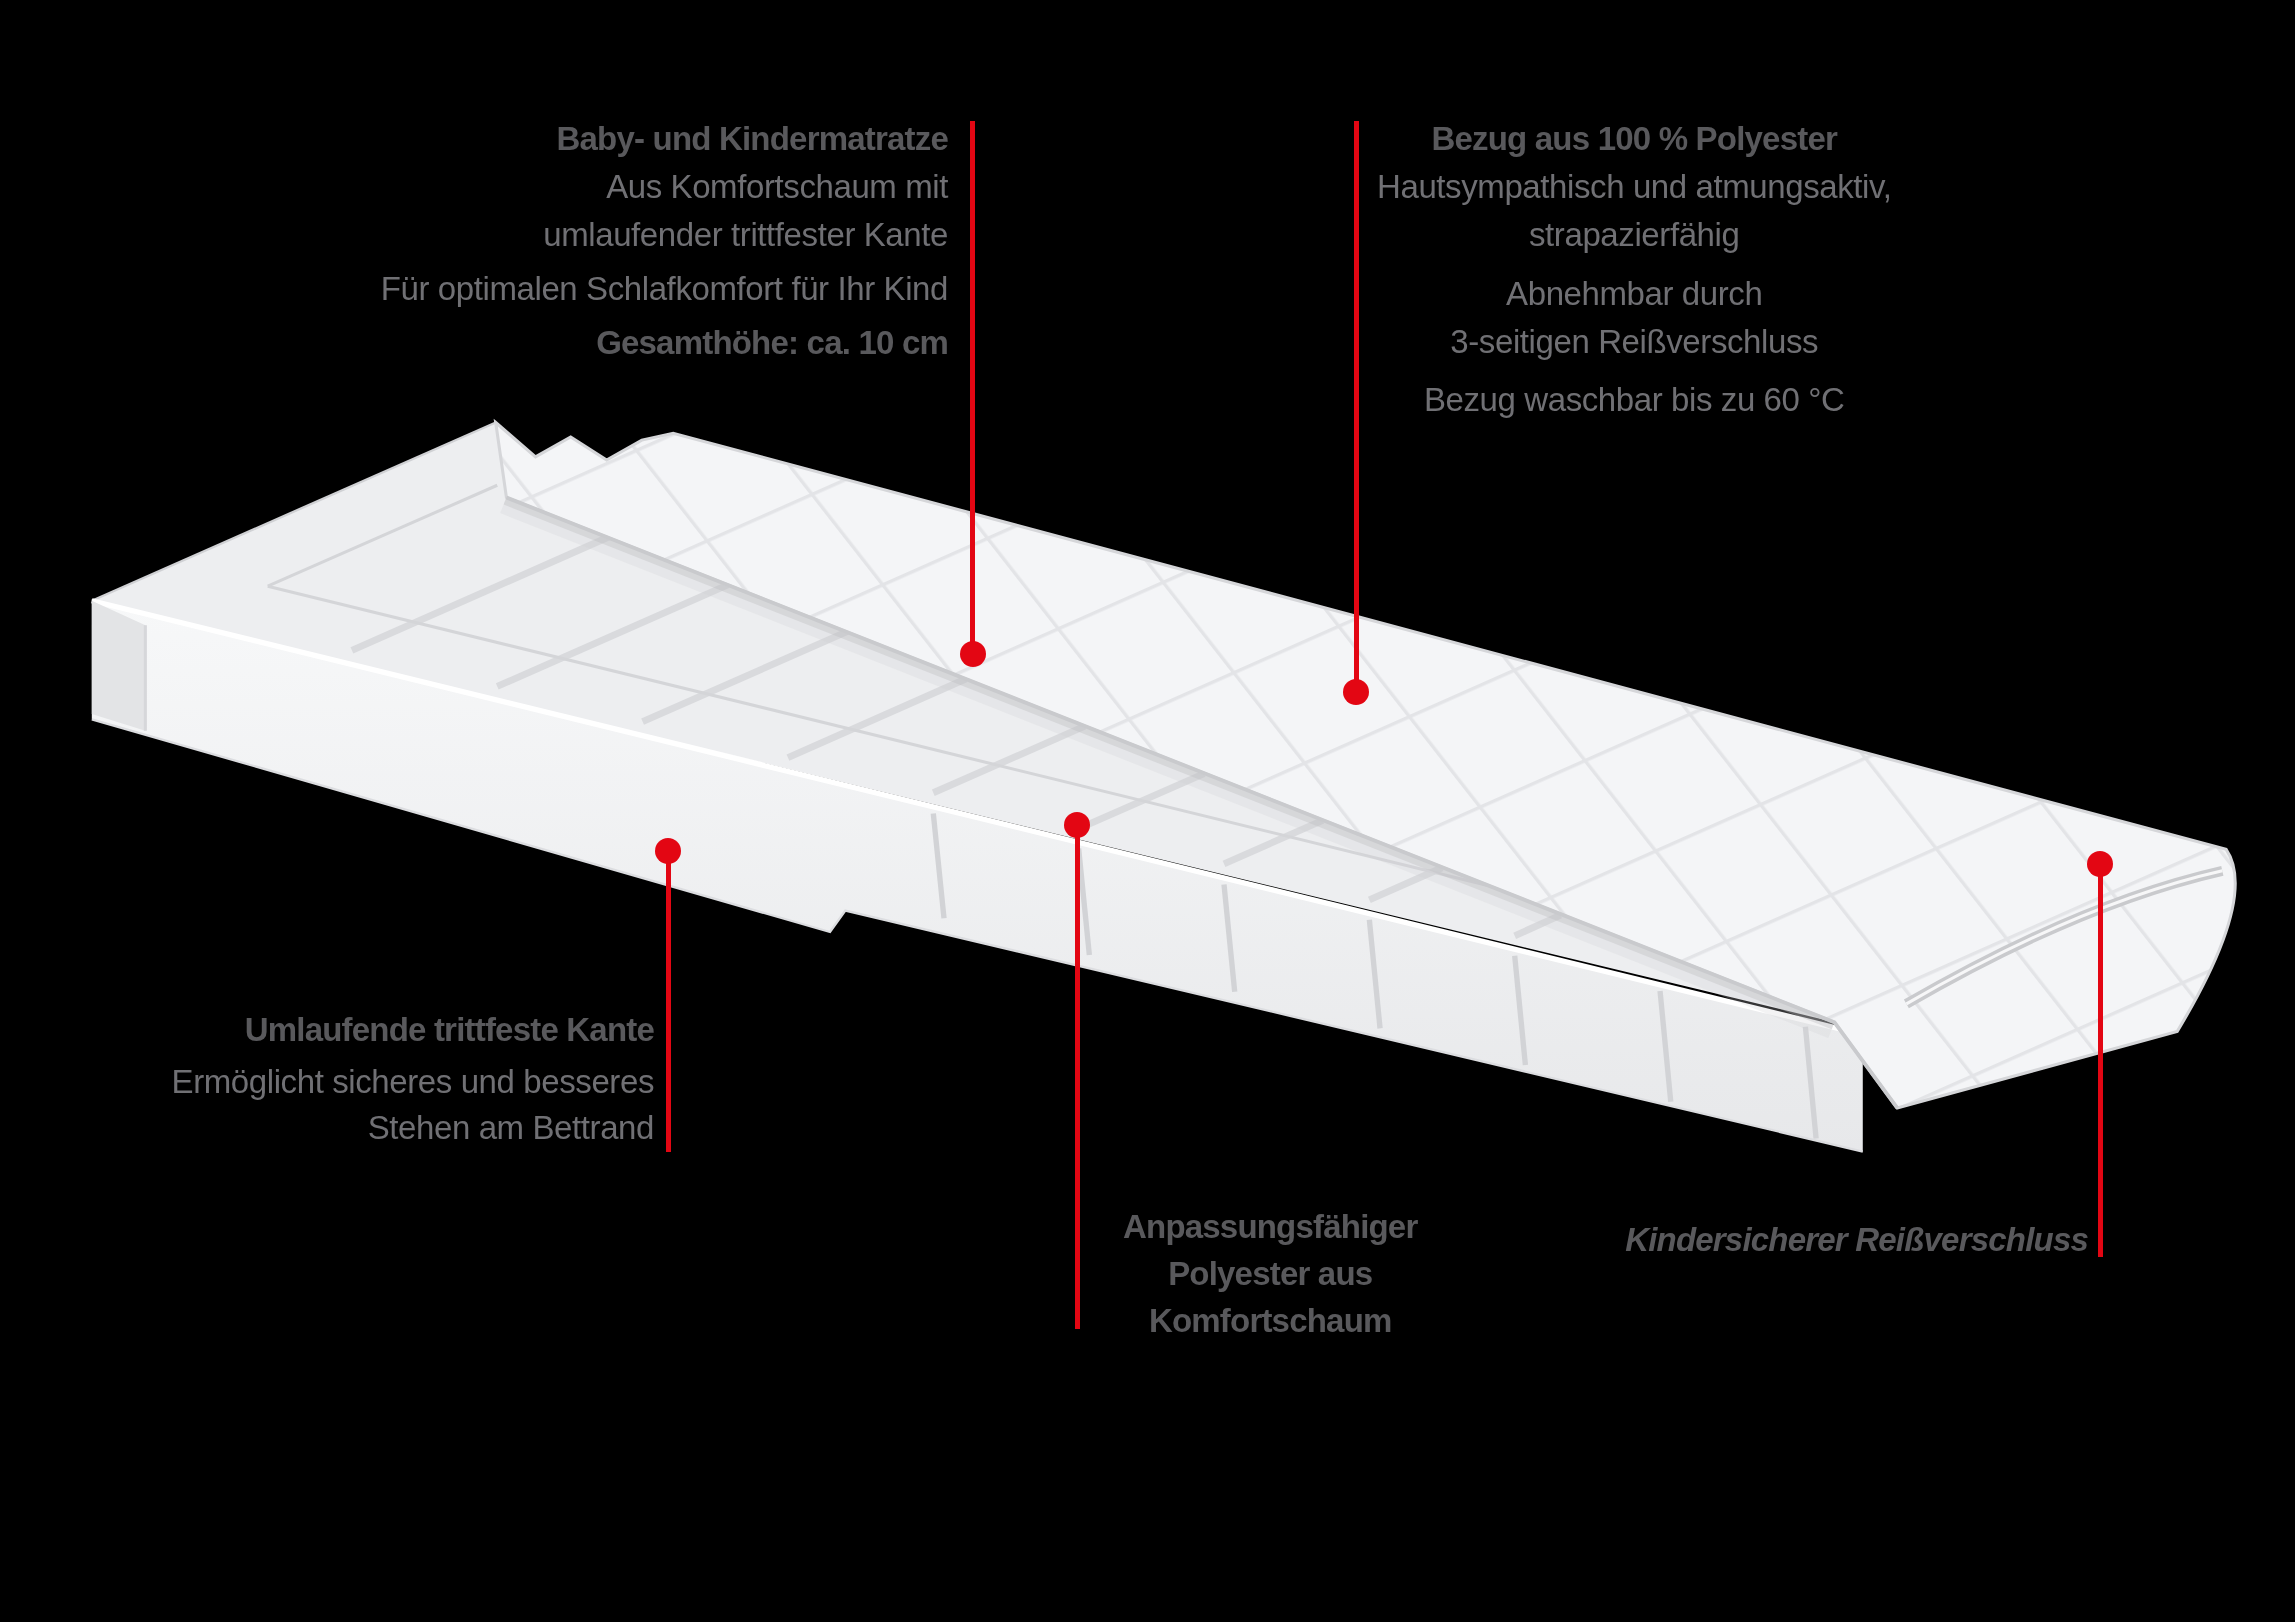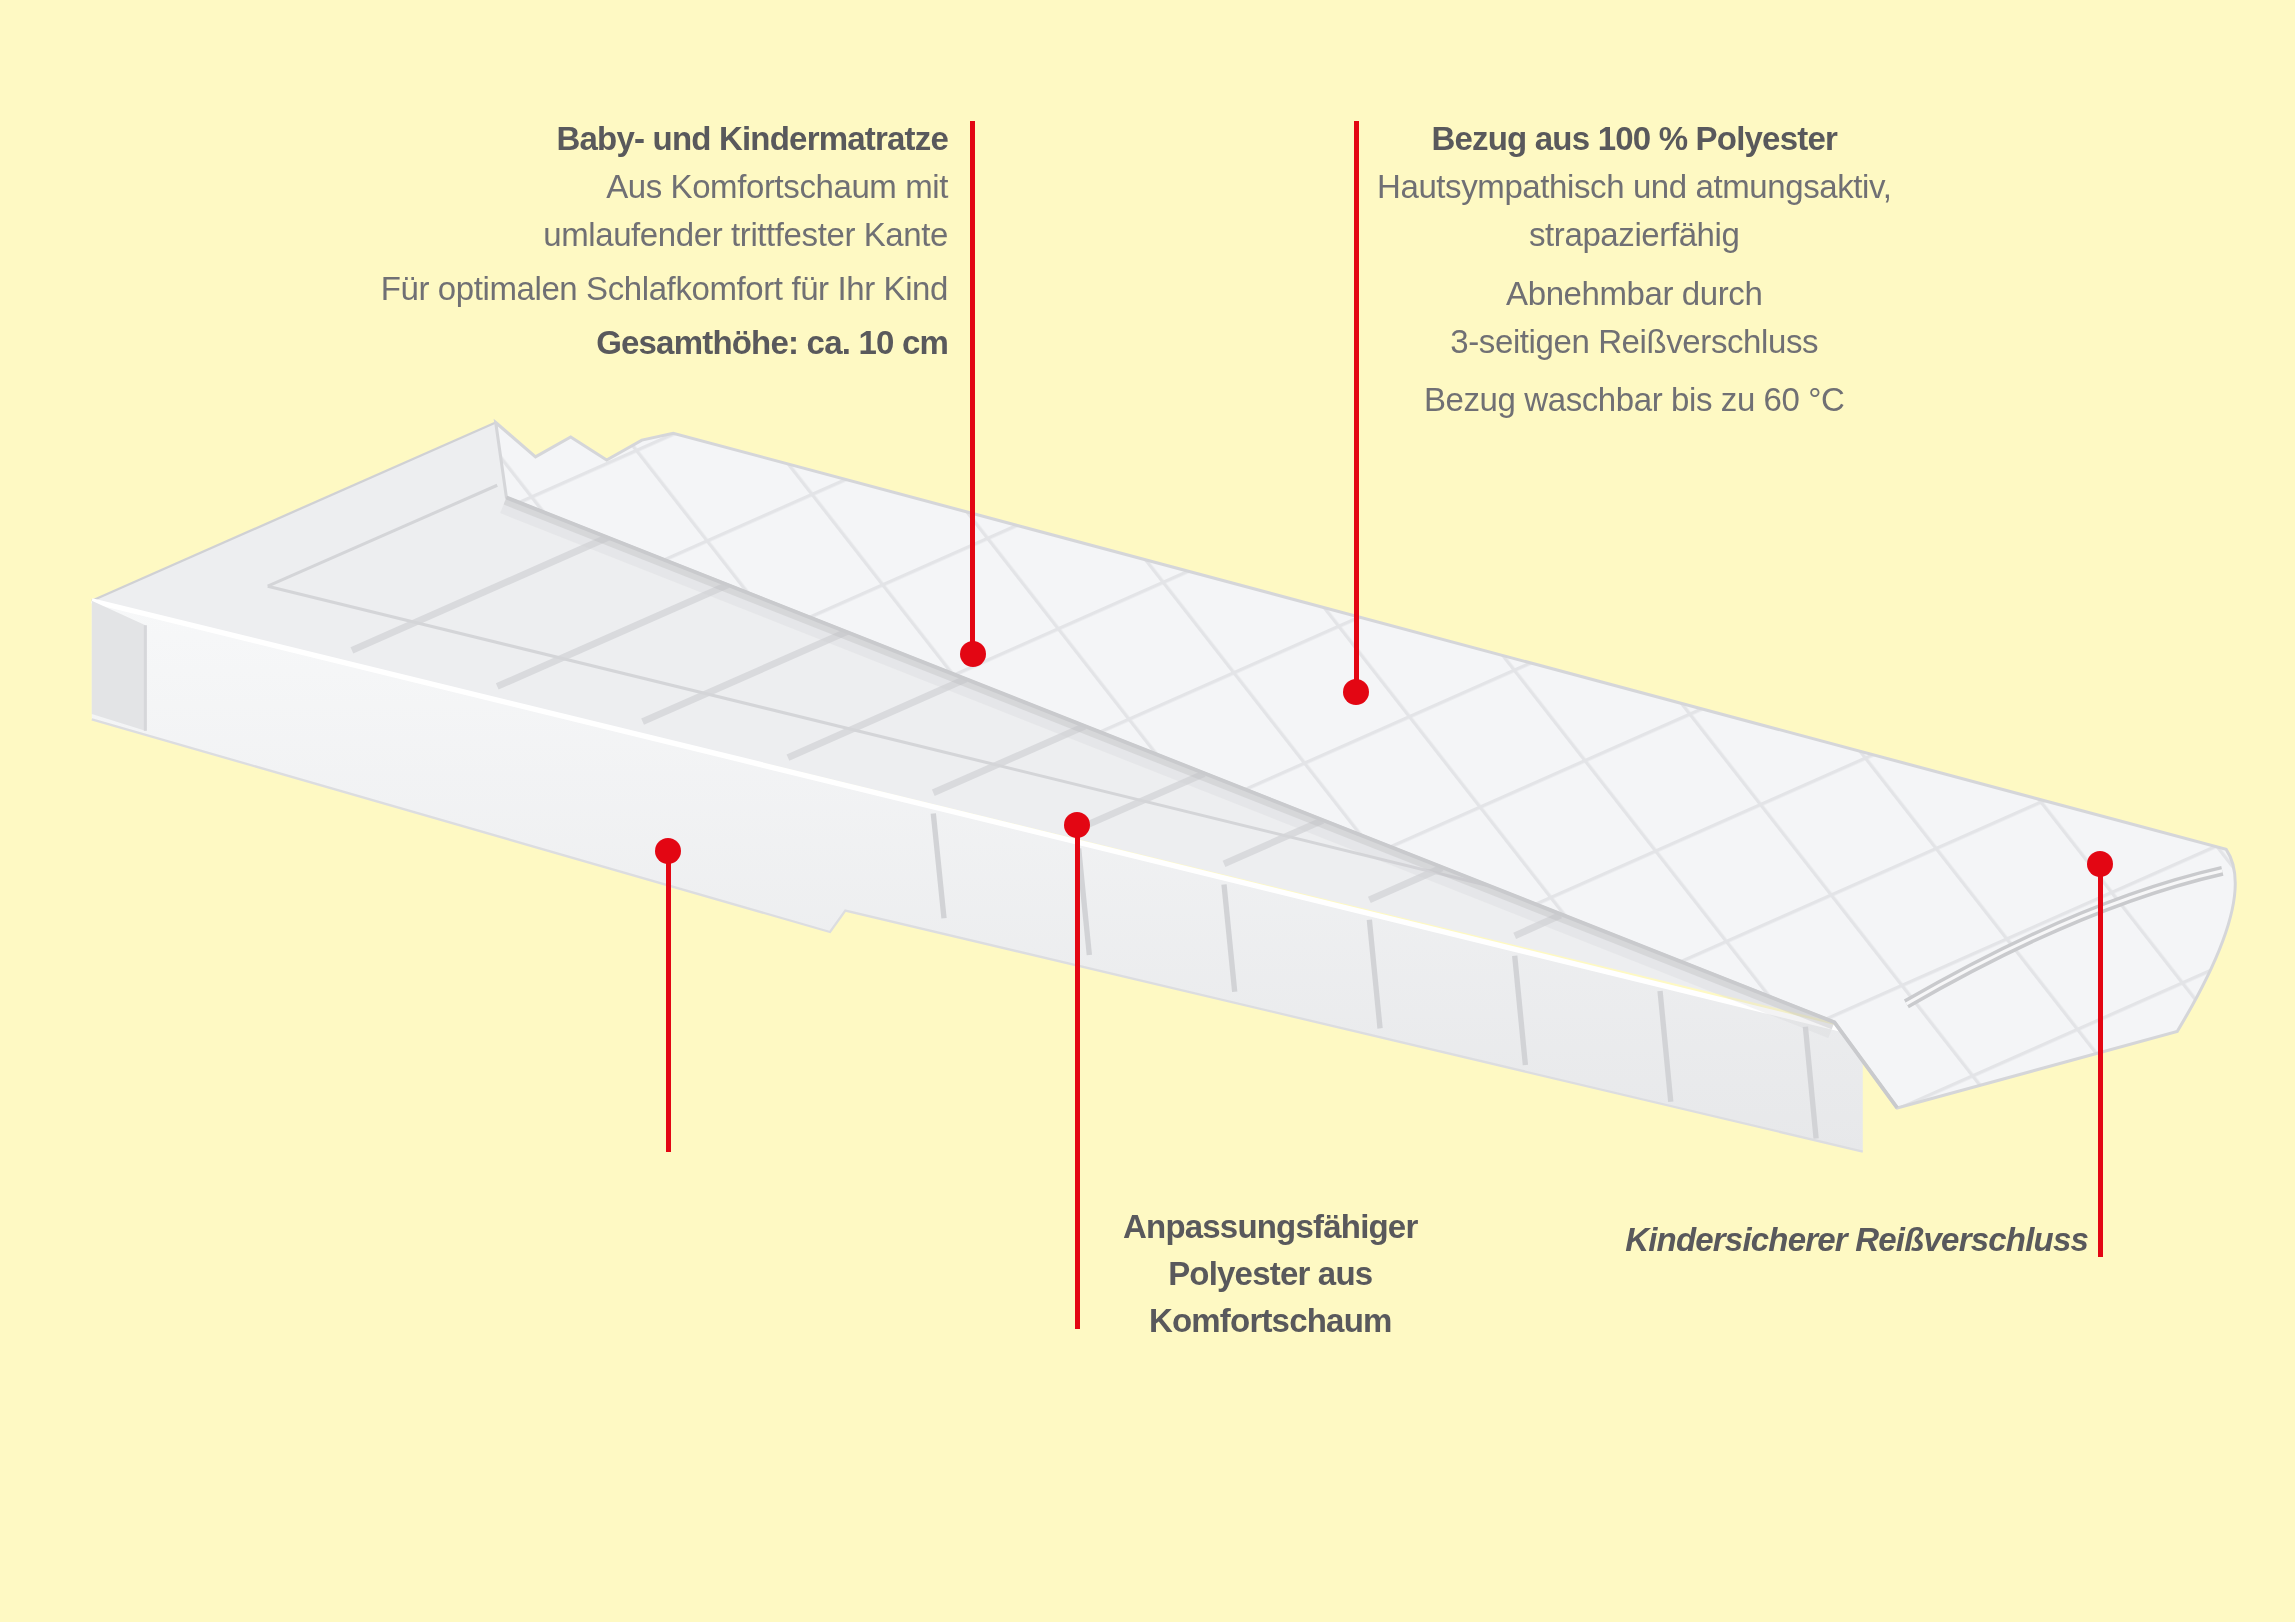"Baby- und Kindermatratze" #stage { background: #fef9c3 -> #000000 }
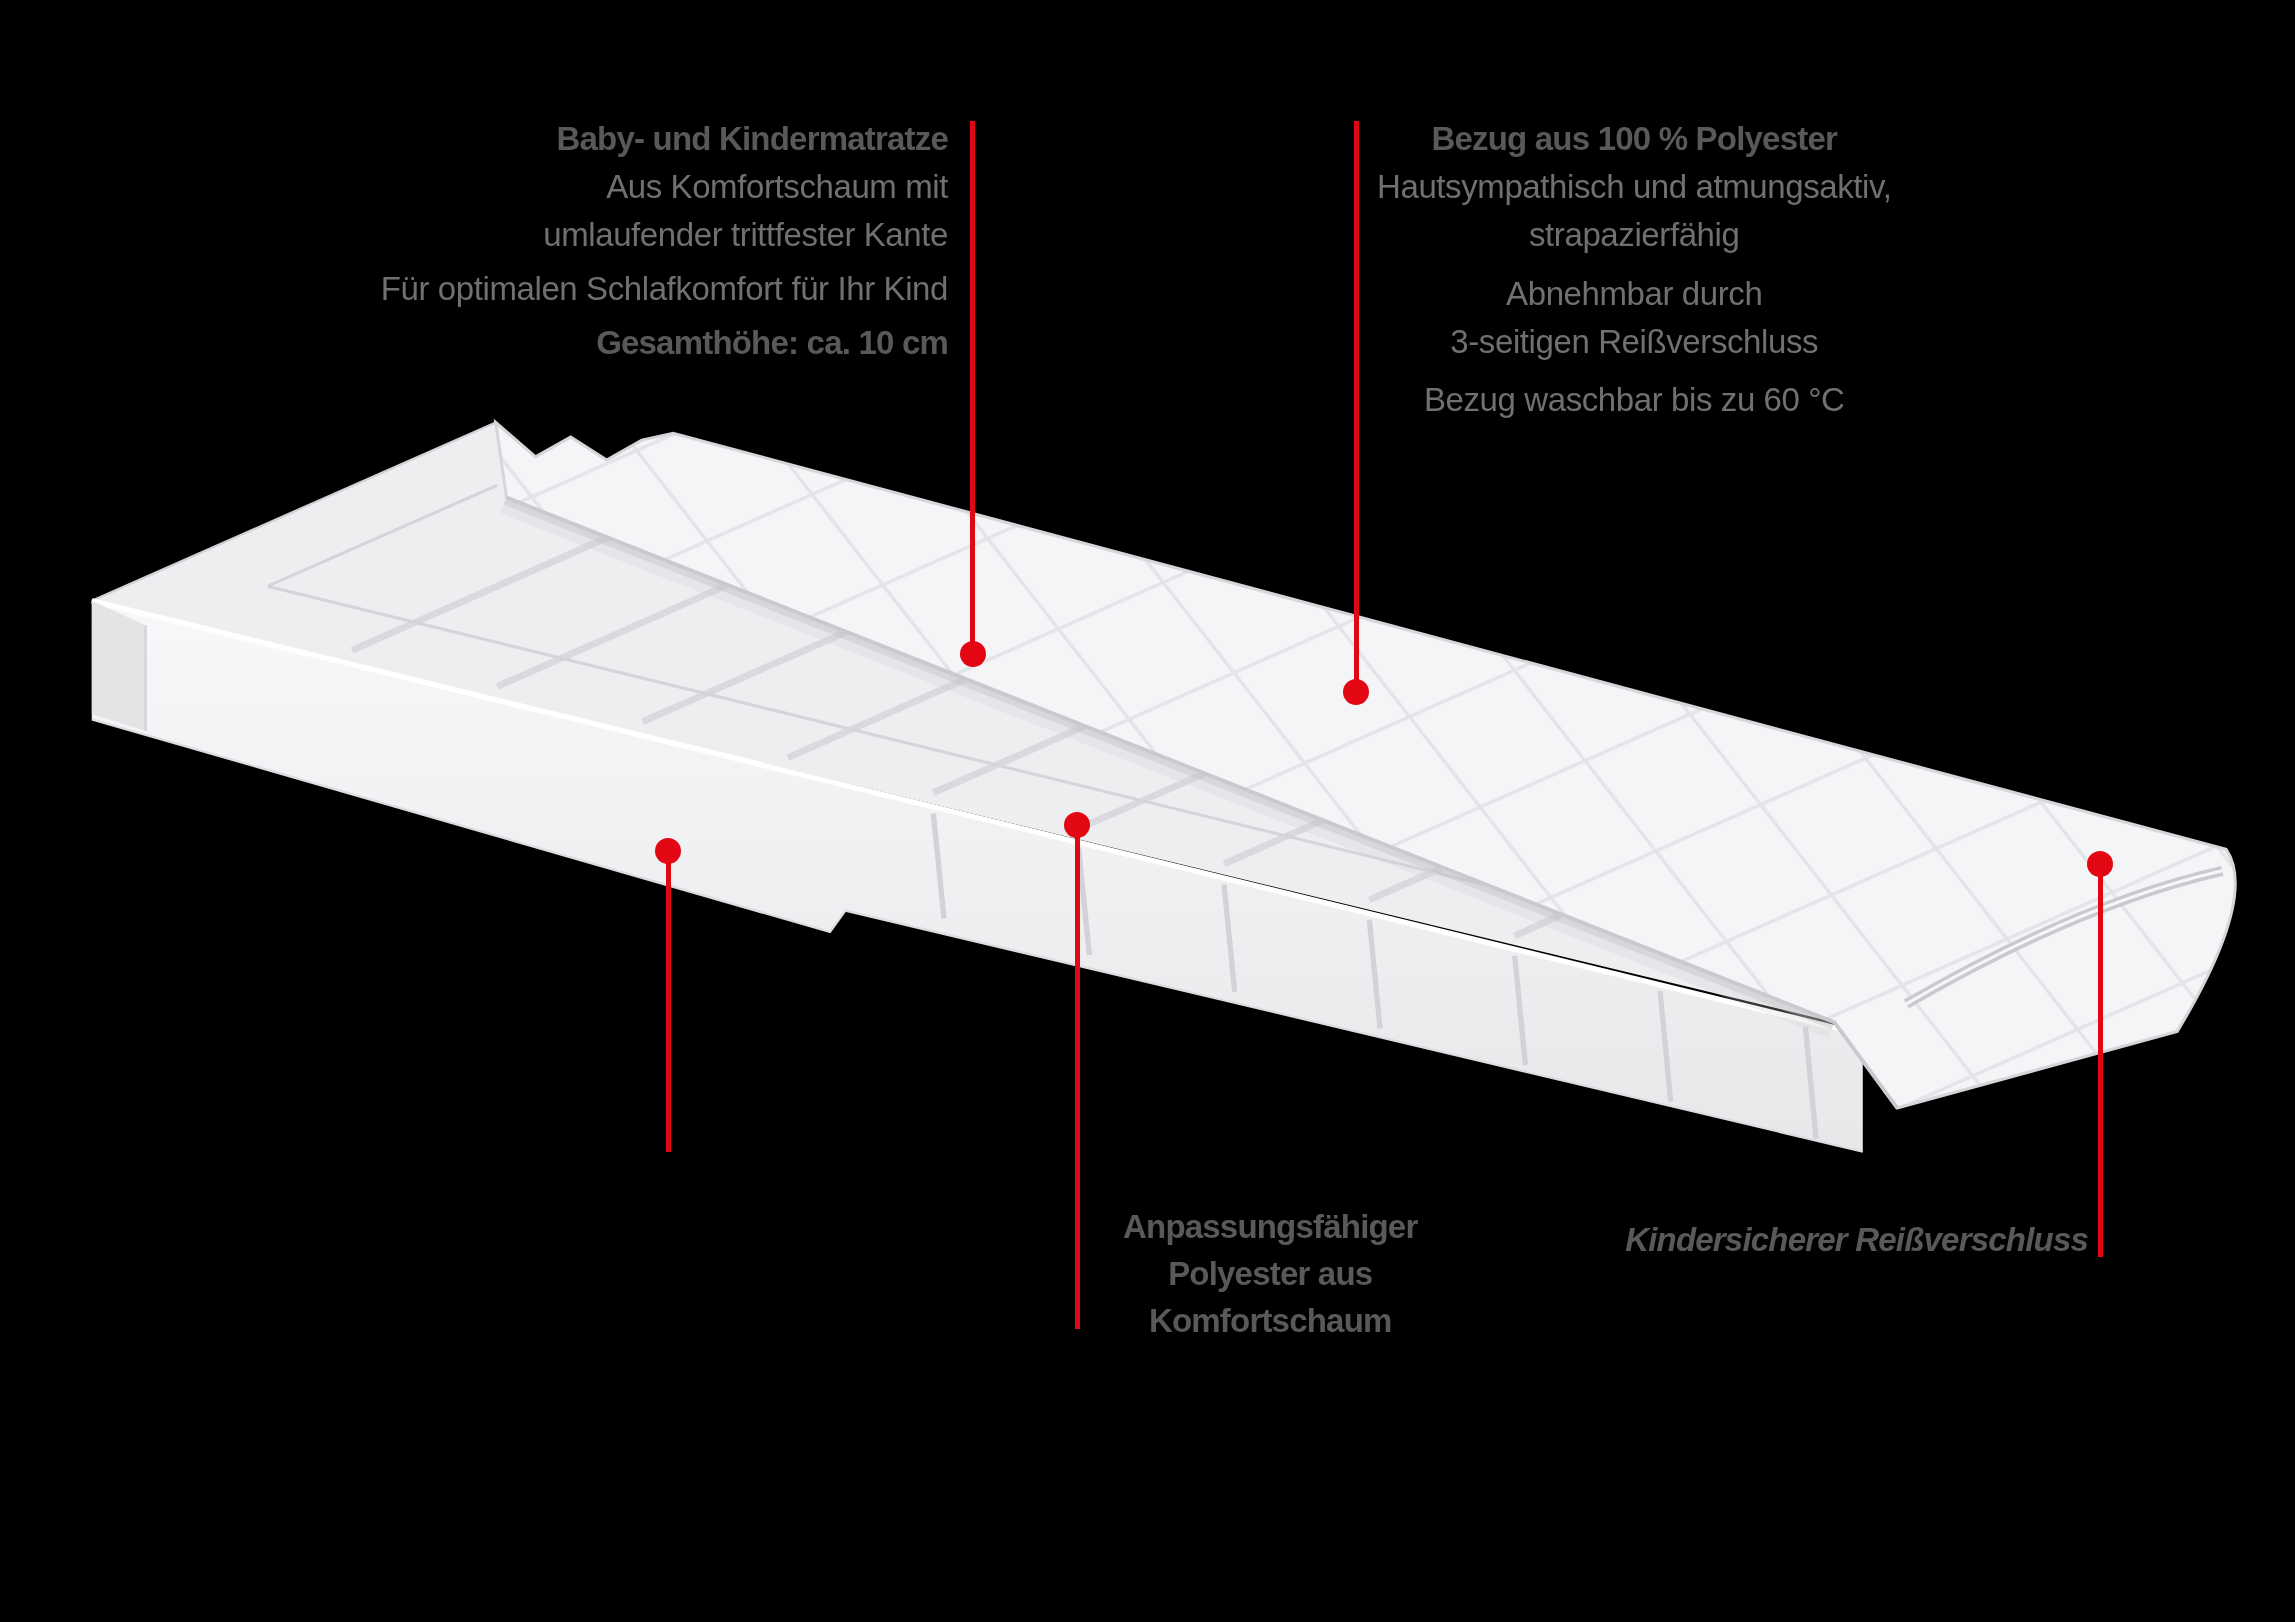"Umlaufende trittfeste Kante" div.txt-block { html: none -> <div> <div>Umlaufende trittfeste Kante</div> <div>Ermöglicht sicheres und besseres</div> <div>Stehen am Bettrand</div> </div> }
